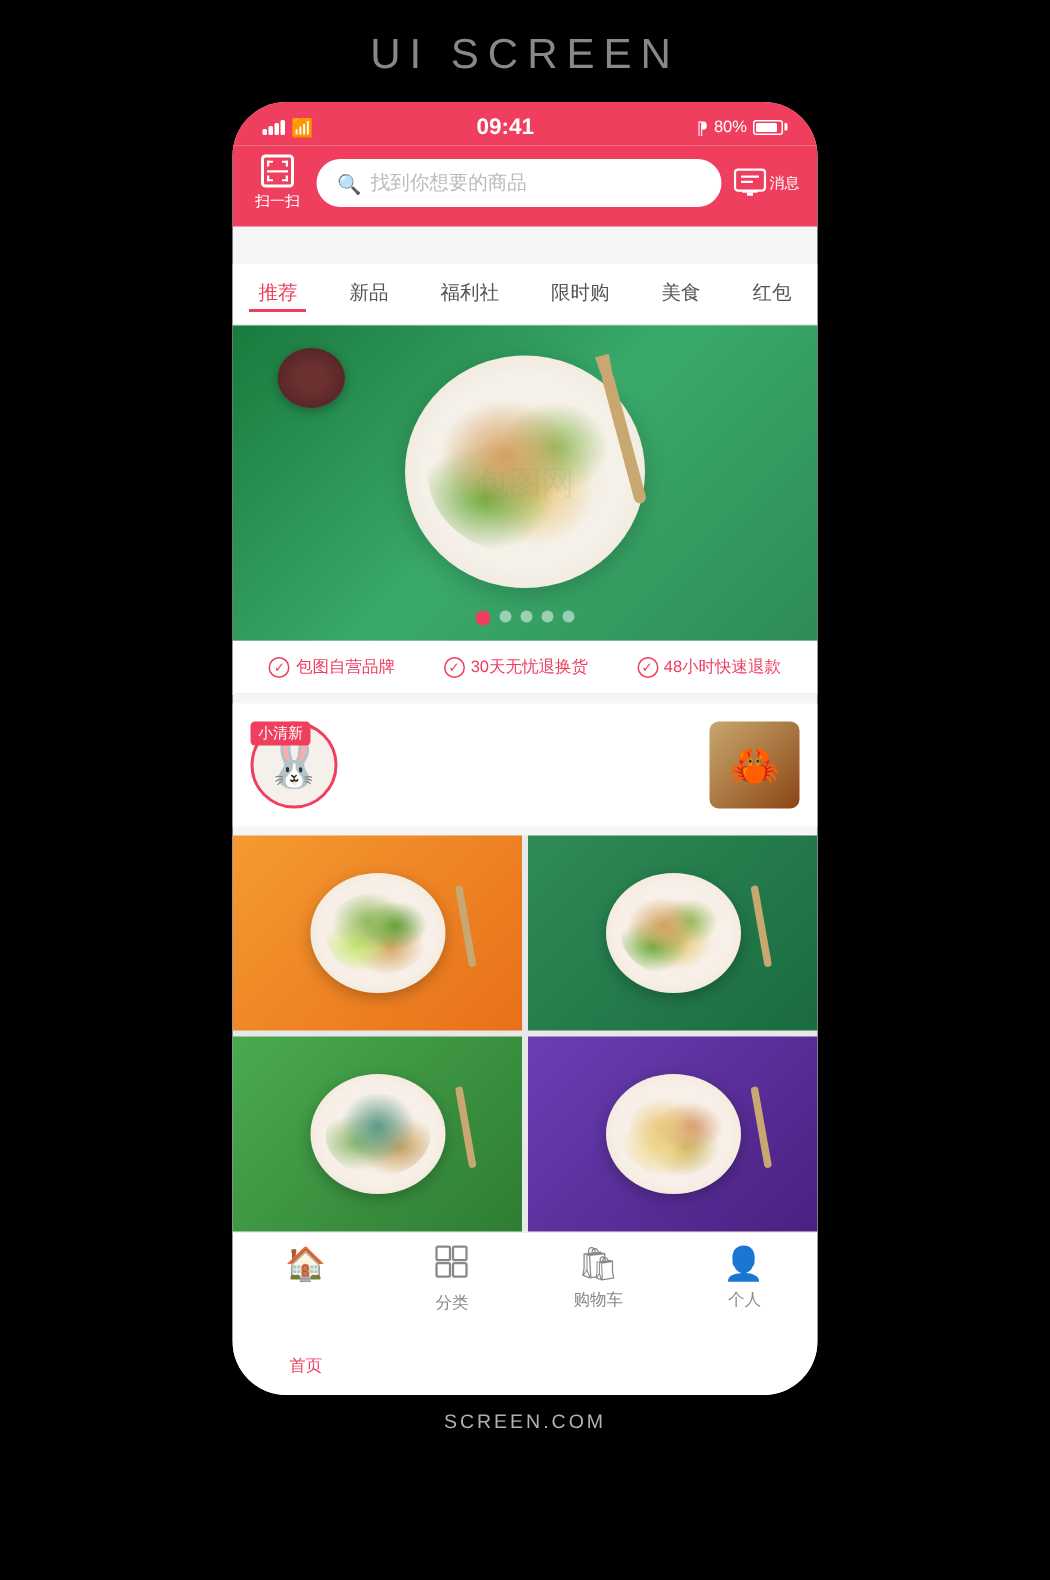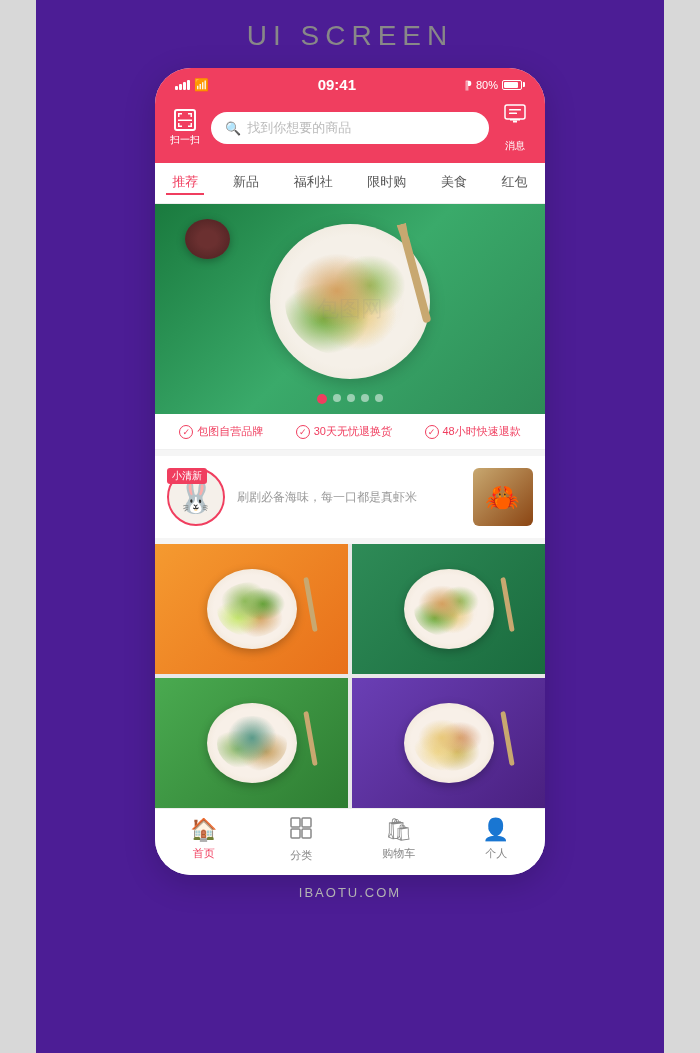"UI SCREEN" .page-wrapper { background: #4c1d95 -> #000000; width: 628px -> 700px }
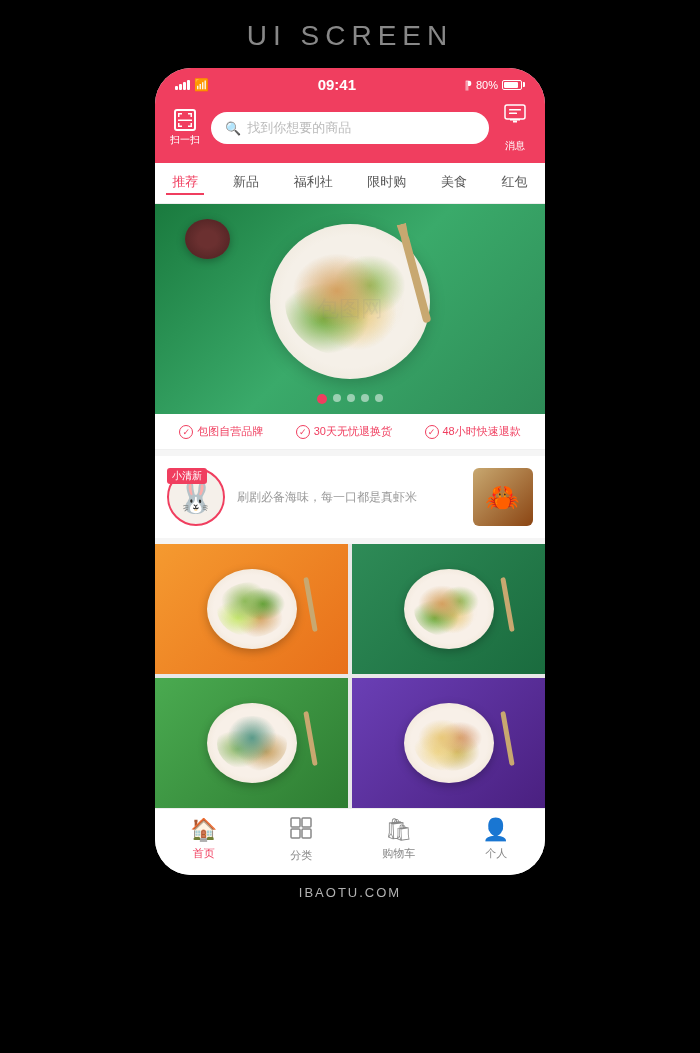"消息" .msg-btn { flex-direction: column -> row; gap: 14px -> 2px }
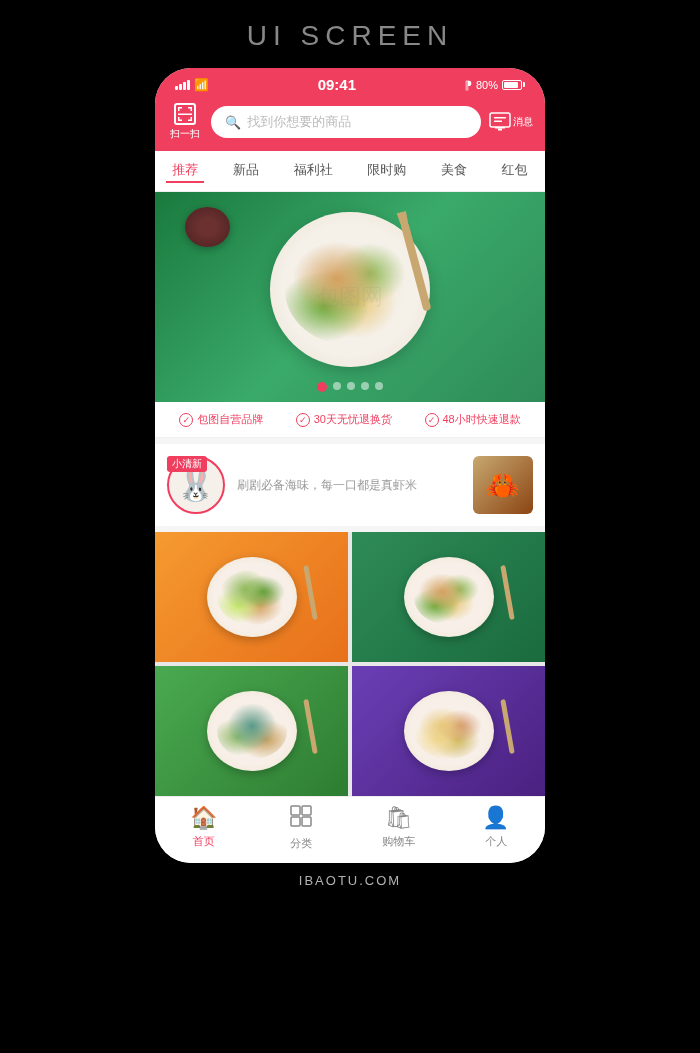"推荐" .nav-tabs { margin-top: none -> 25px }
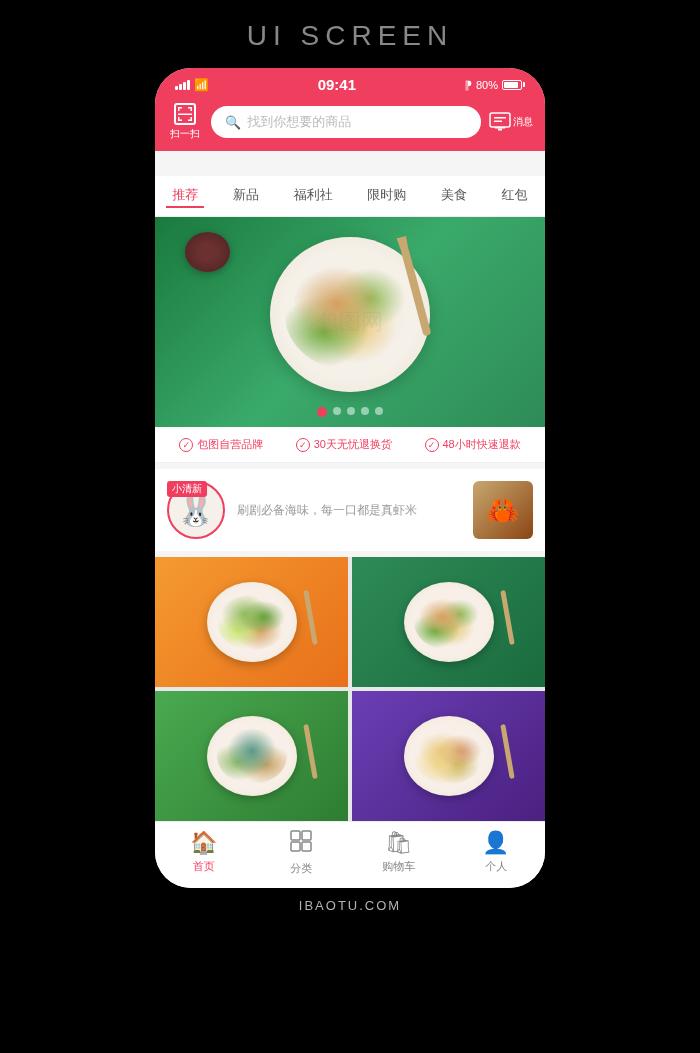"刷剧必备海味，每一口都是真虾米" div.blog-sub { html: <div>刷剧必备海味，每一口都是真虾米</div> -> none }
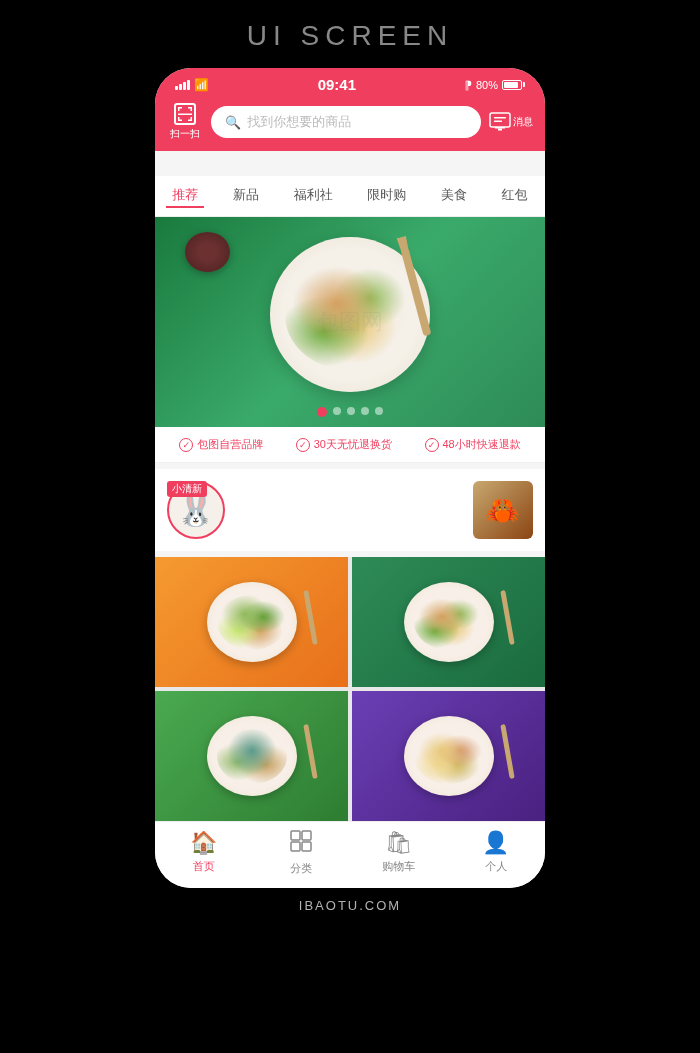"首页" .bottom-nav-label.active { margin-top: none -> 44px }
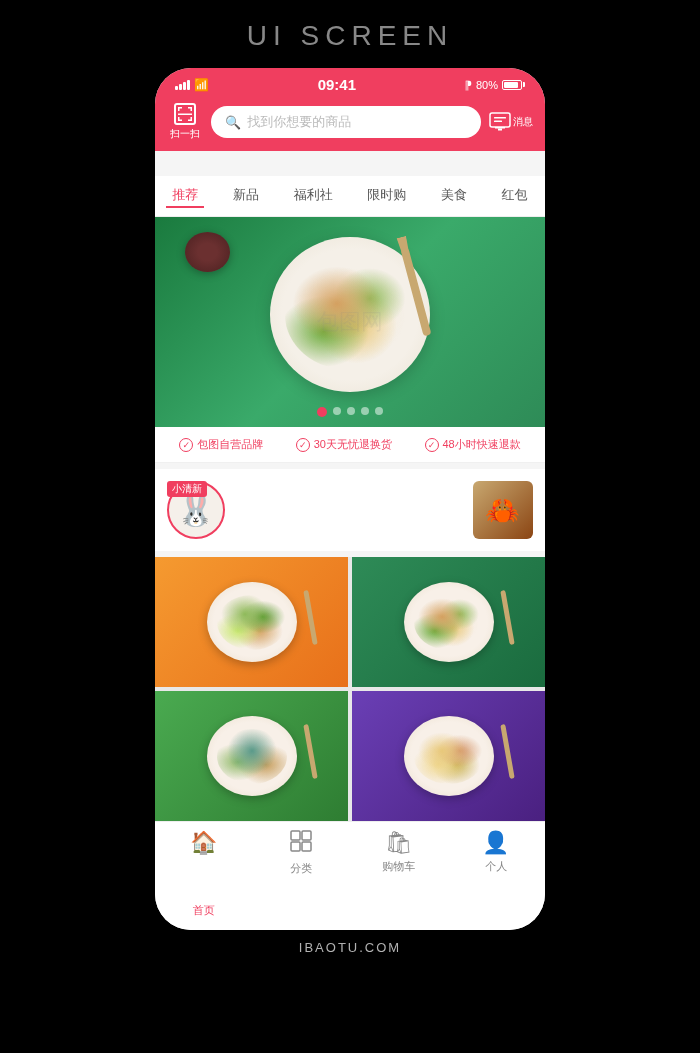"IBAOTU.COM" div.bottom-brand { text: IBAOTU.COM -> SCREEN.COM }
